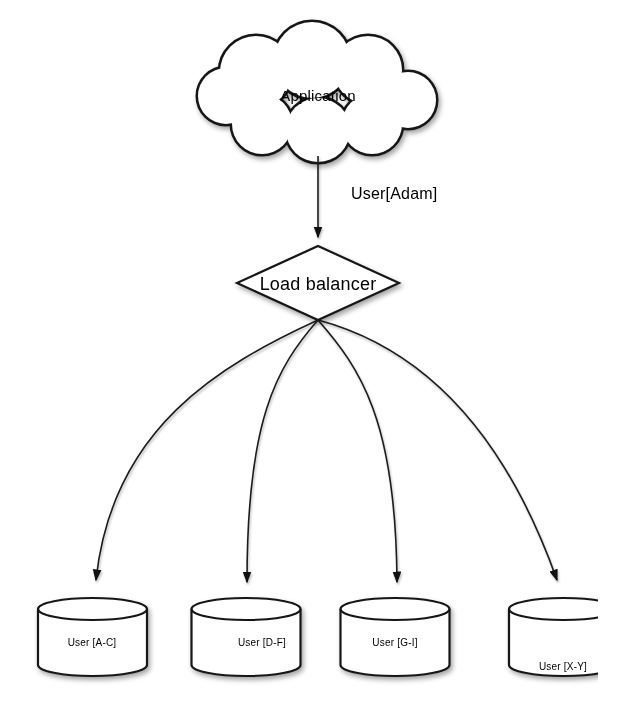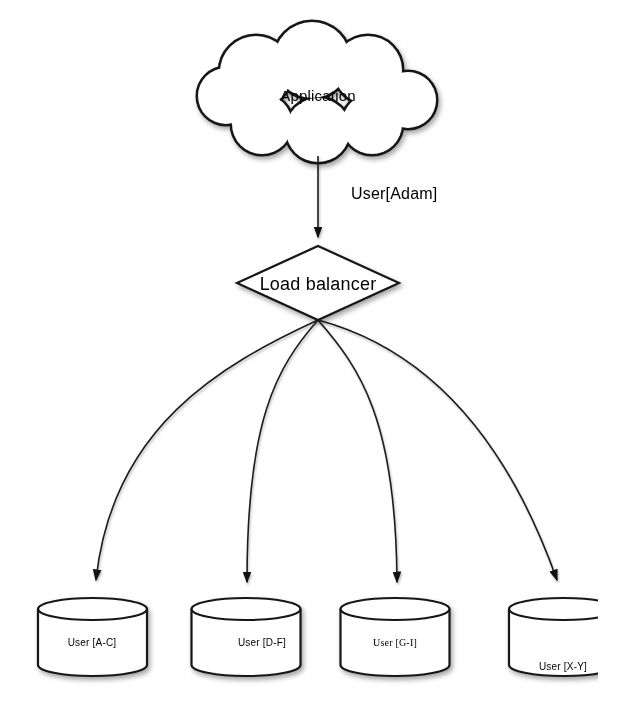"User [G-I]" div.lbl { font-family: Liberation Serif, serif -> none }
